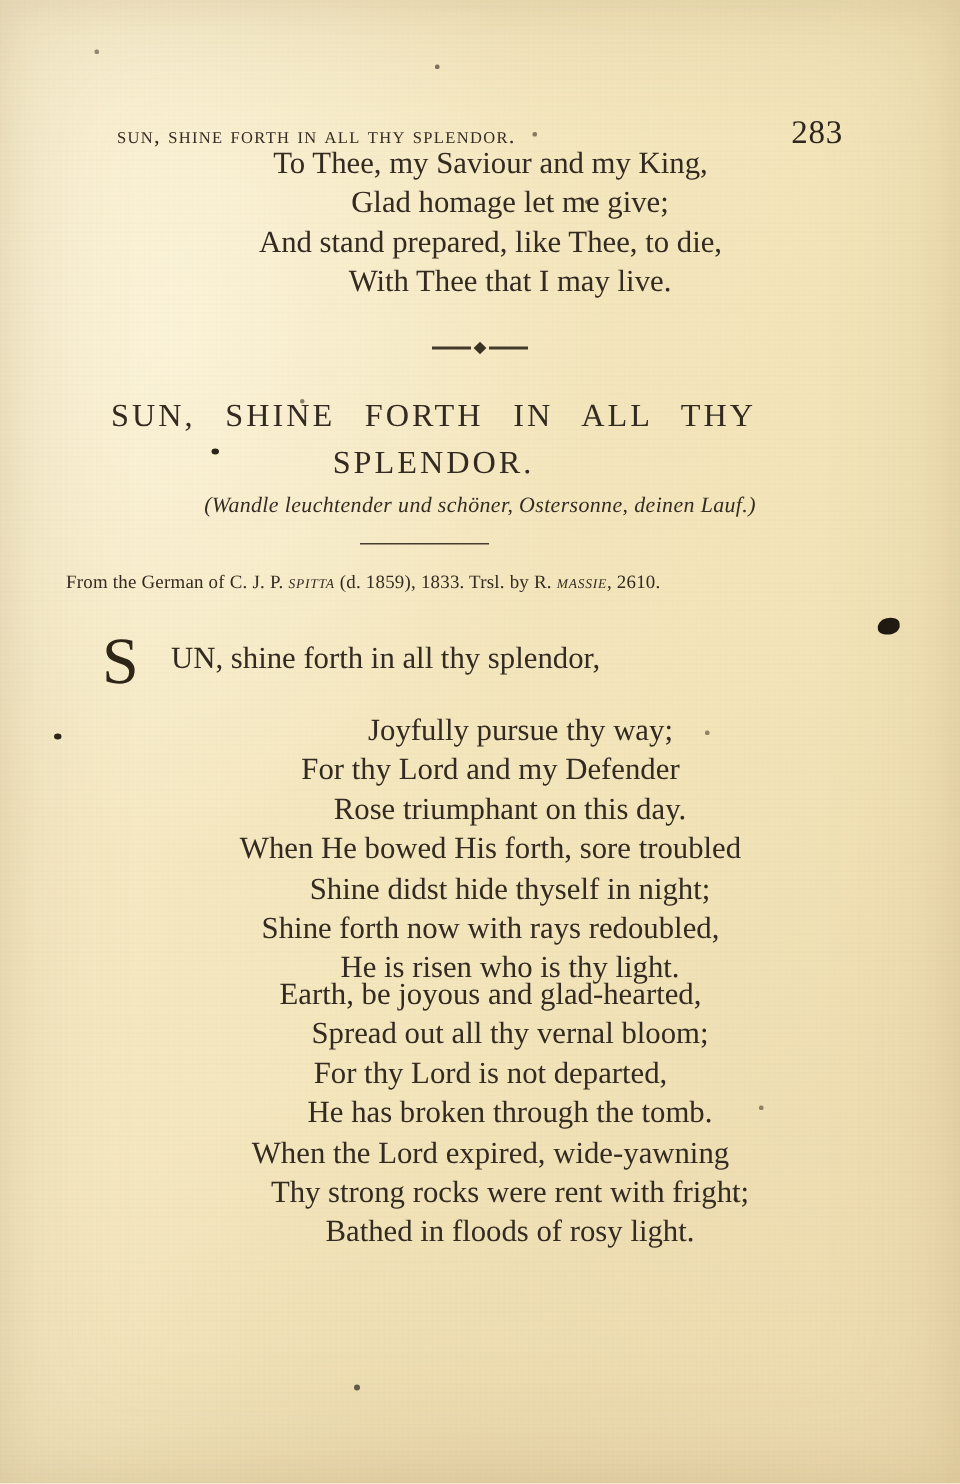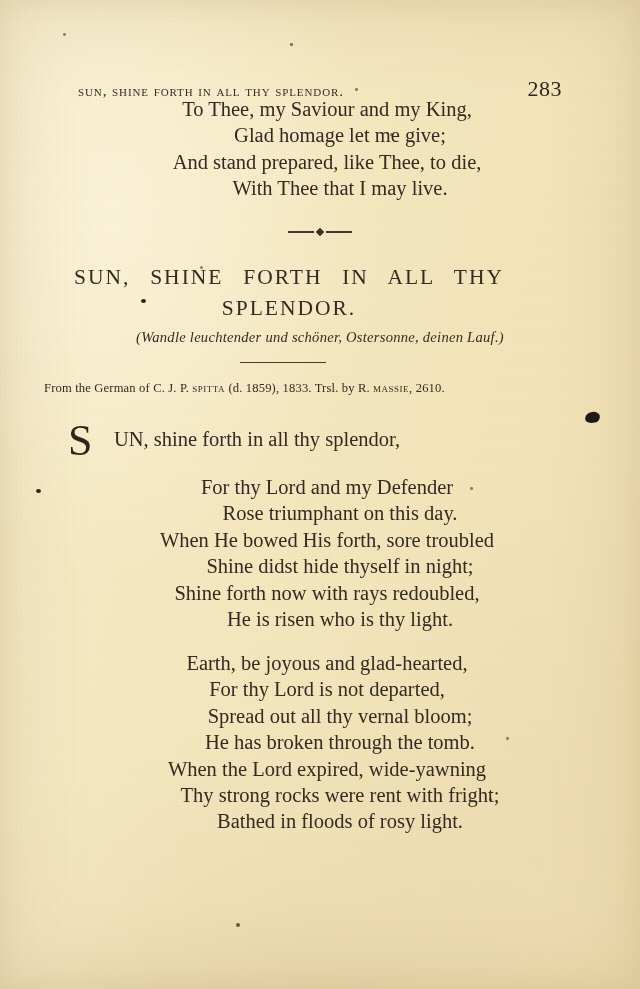"spitta" #attribution .sc { font-style: none -> italic }
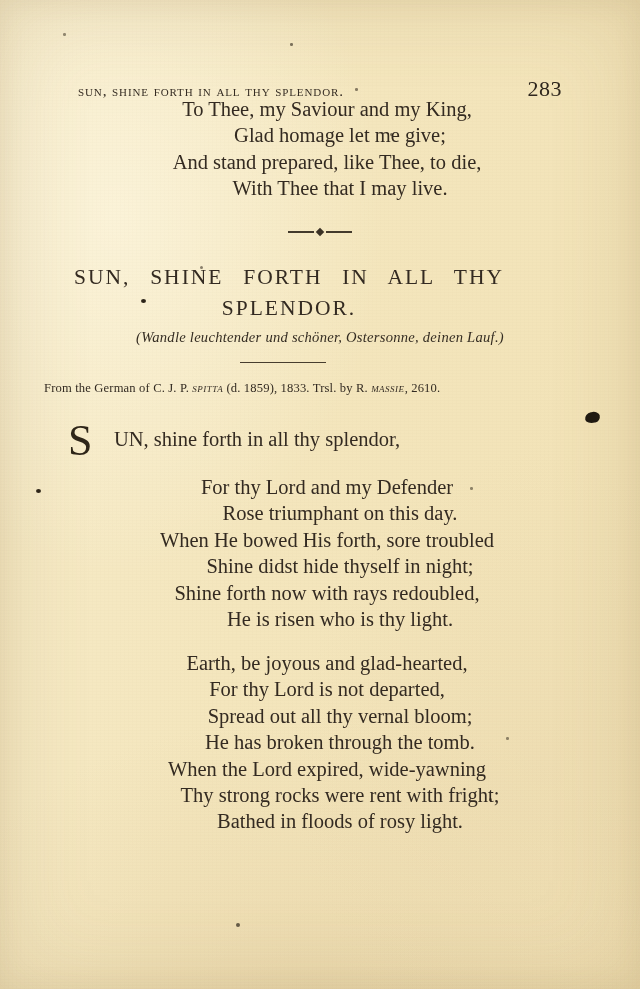"Joyfully pursue thy way;" div.vline { html: none -> <div>Joyfully pursue thy way;</div> }
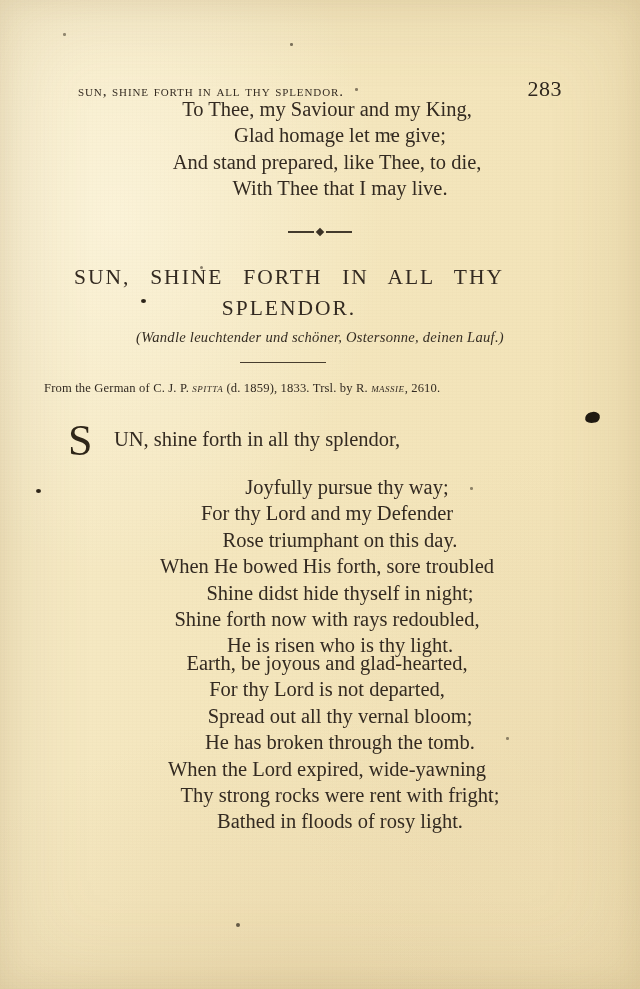"For thy Lord is not" div.vline { order: before "Spread out all thy vernal" -> after "Spread out all thy vernal" }
